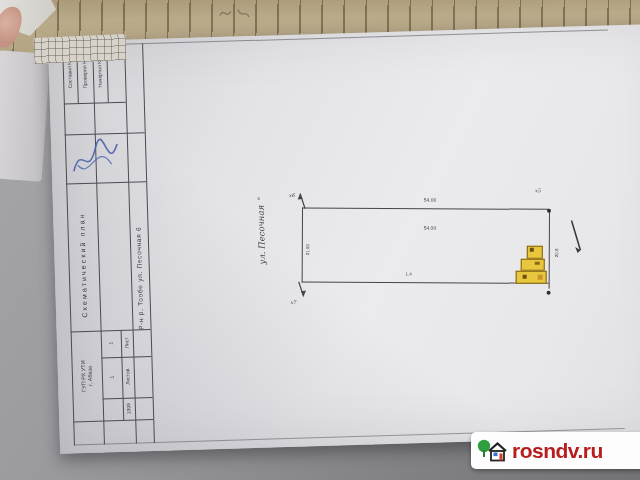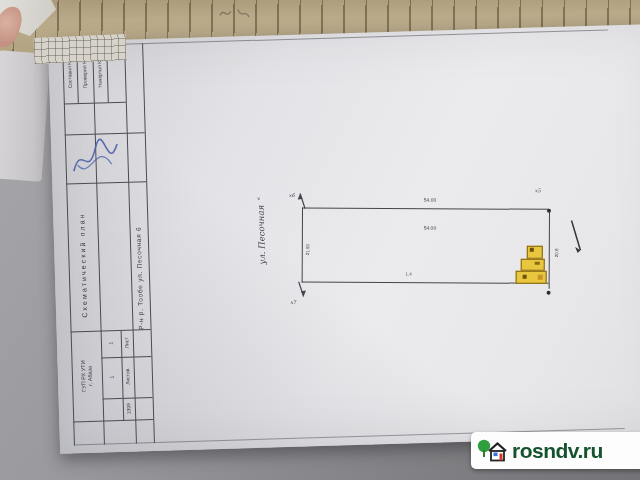"rosndv.ru" #watermark-text { color: #14532d -> #b91c1c }
